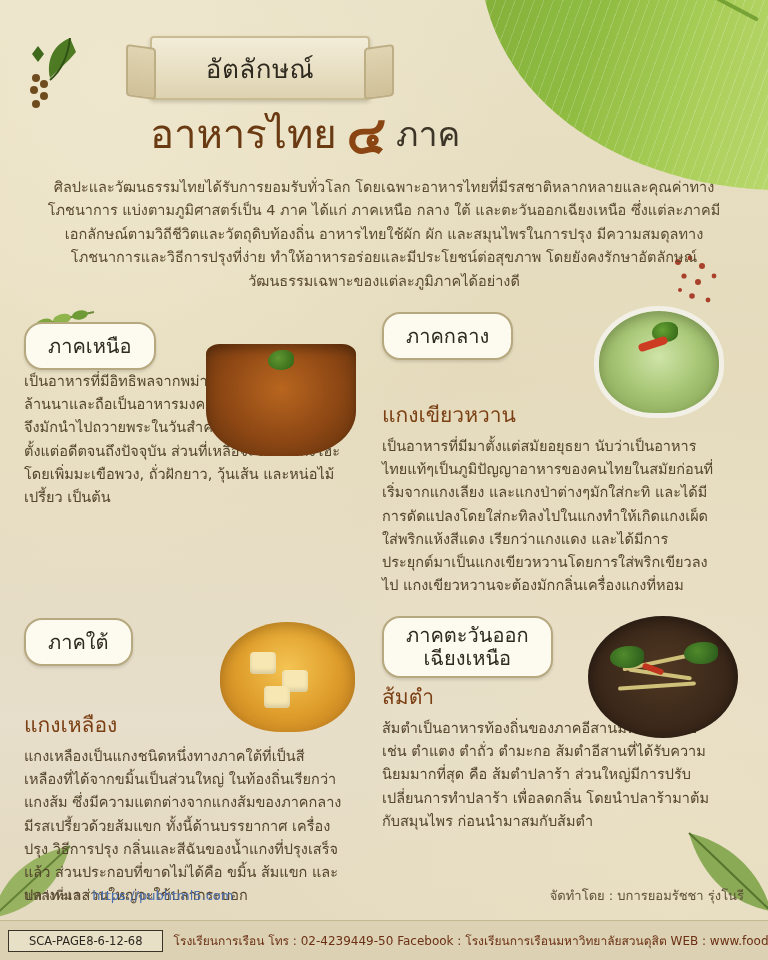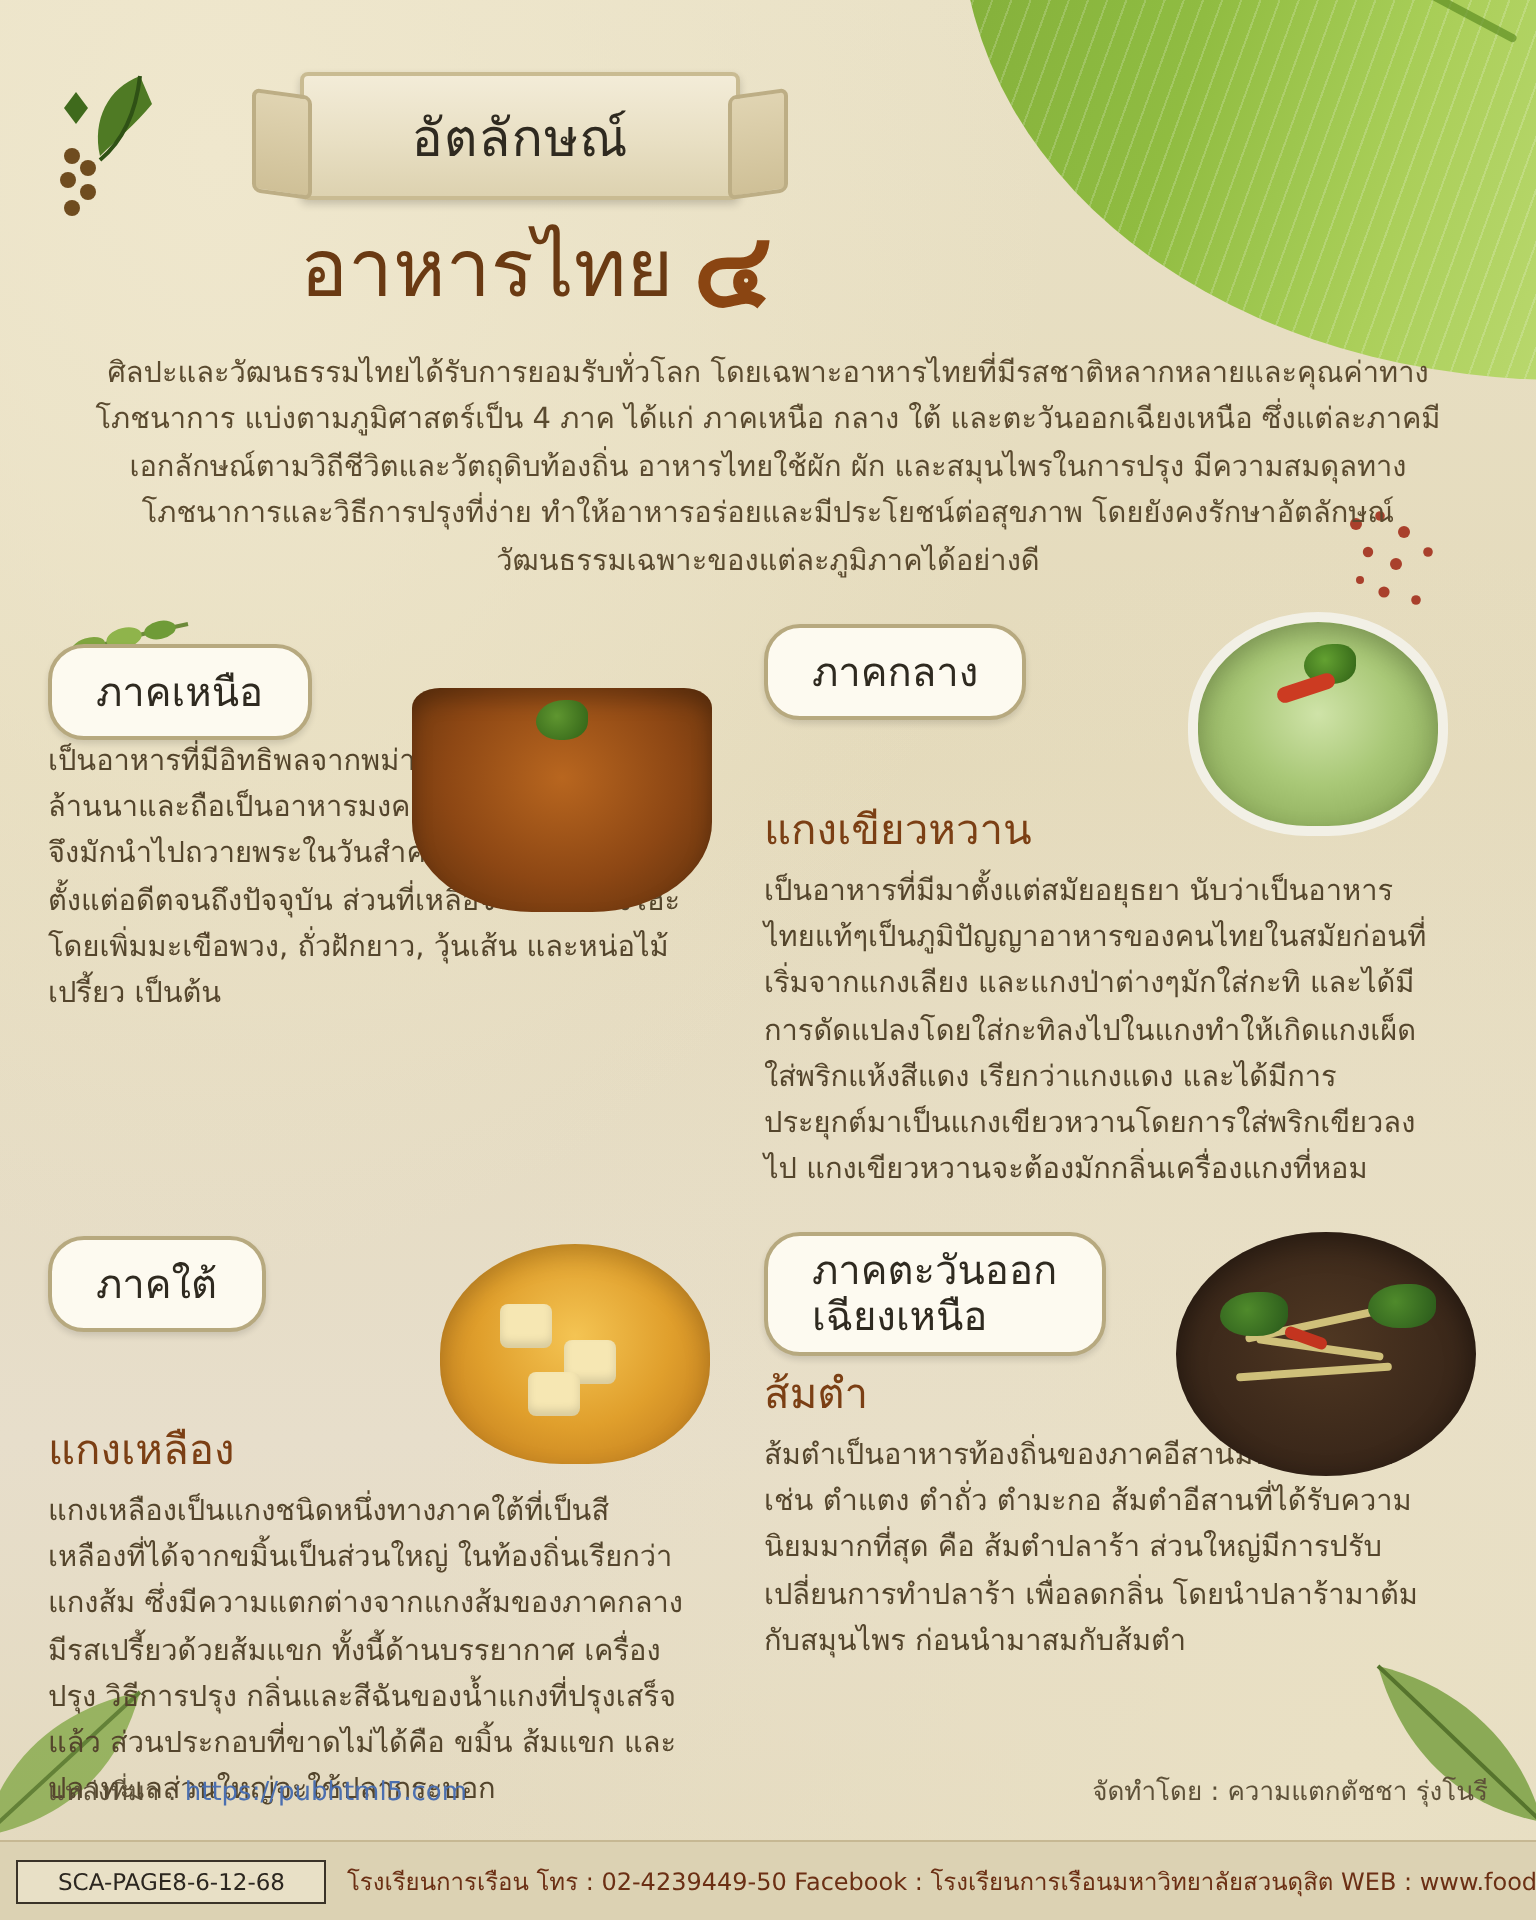"ภาค" span.title-suffix { html: none -> <span>ภาค</span> }
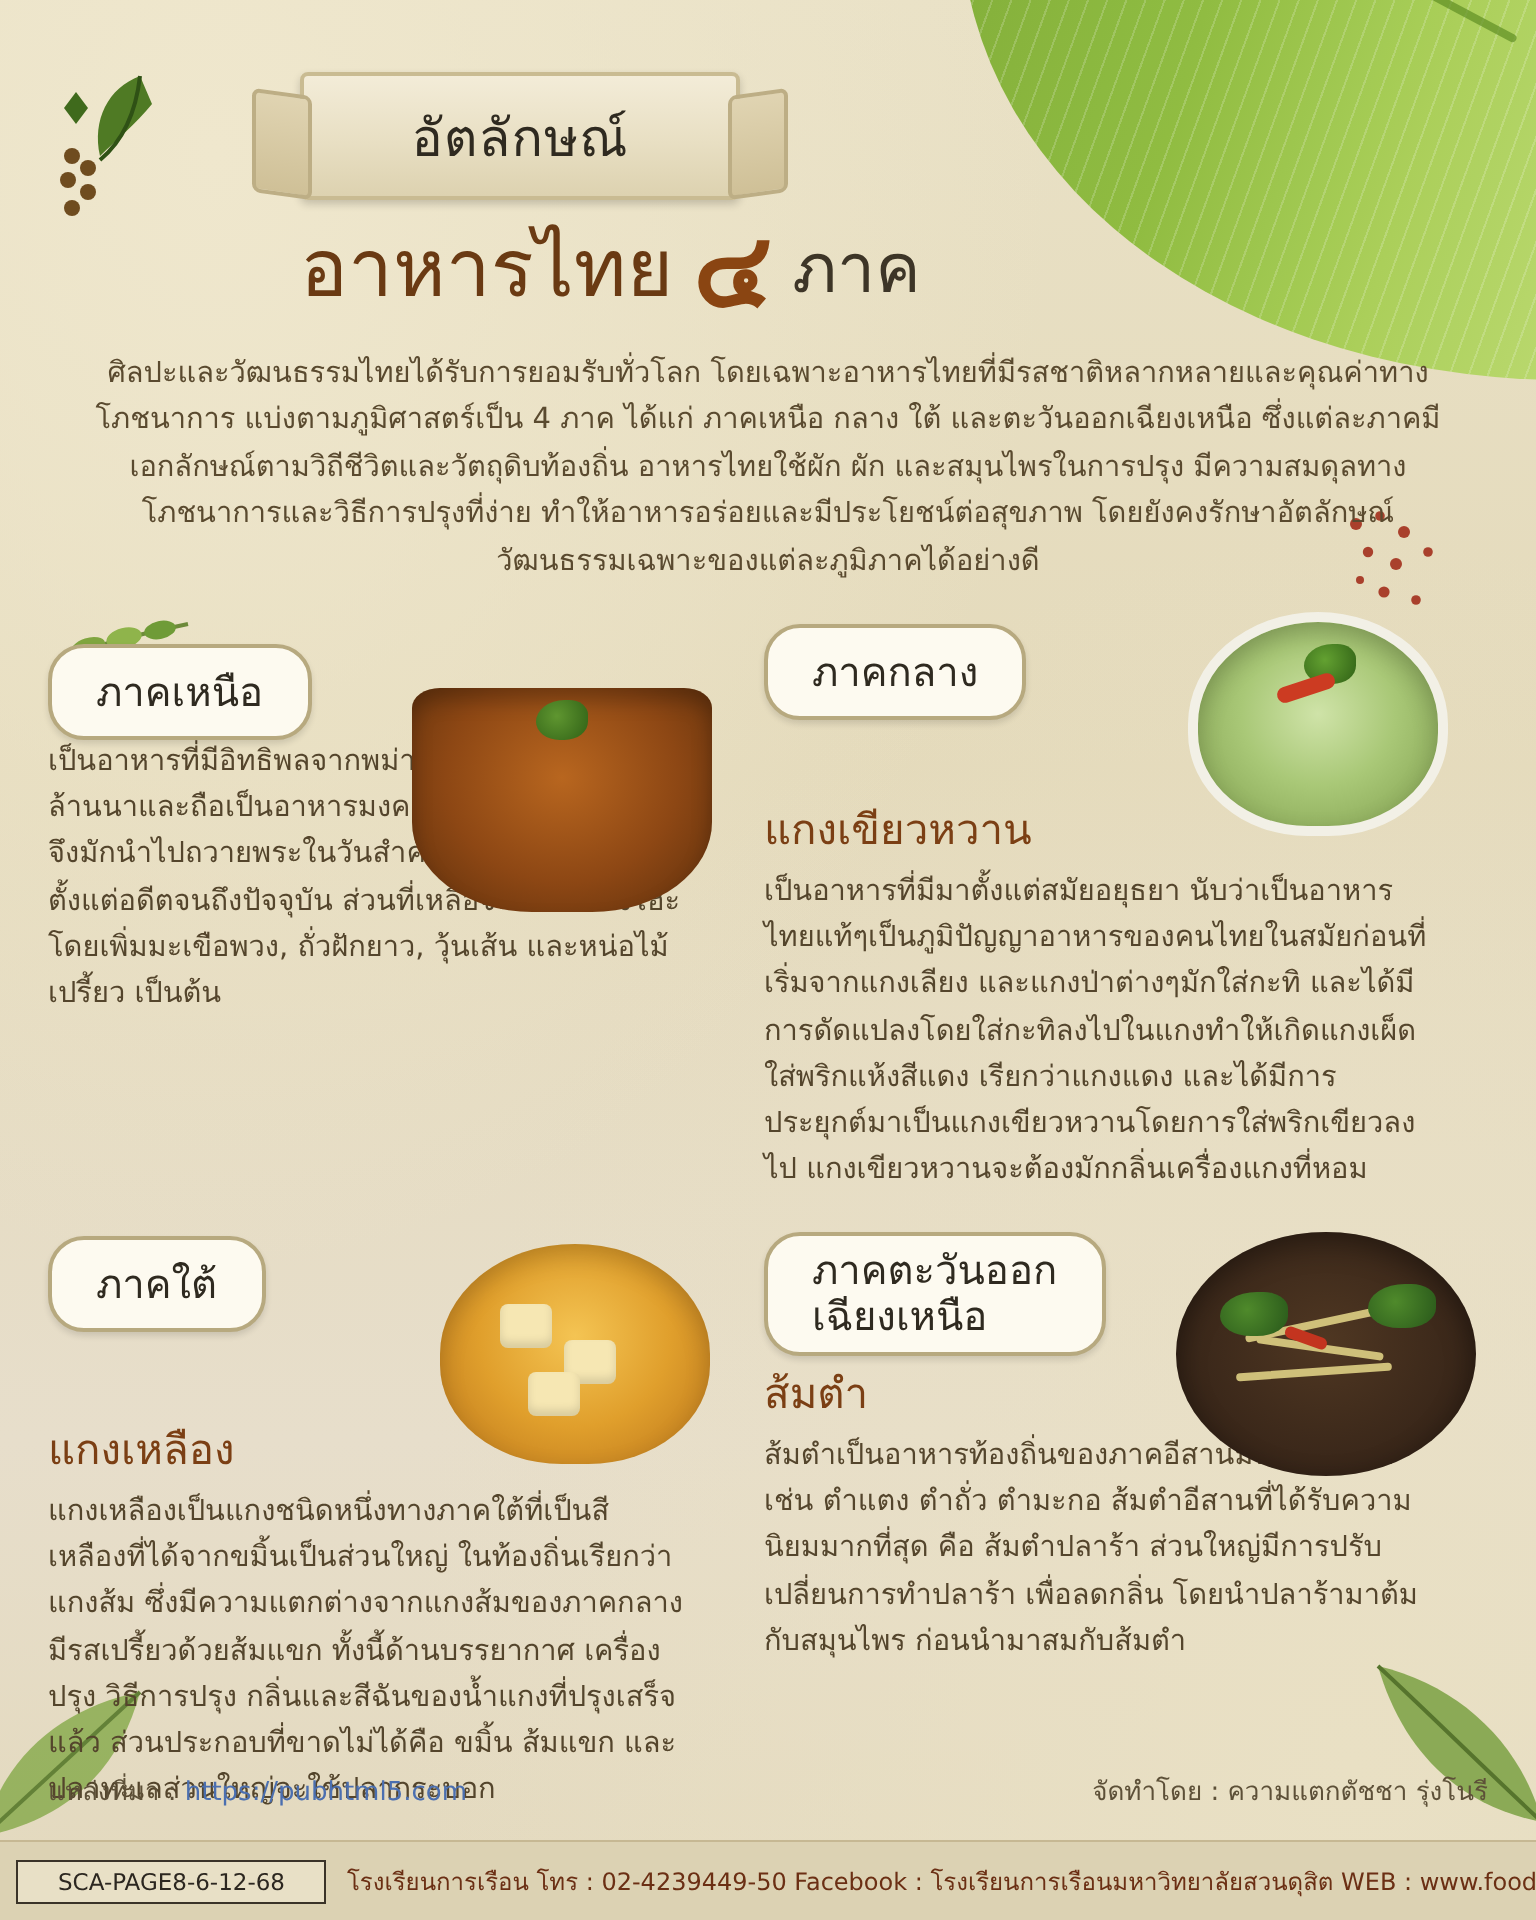"ภาคตะวันออก" .region .pill.two-line { text-align: left -> center }
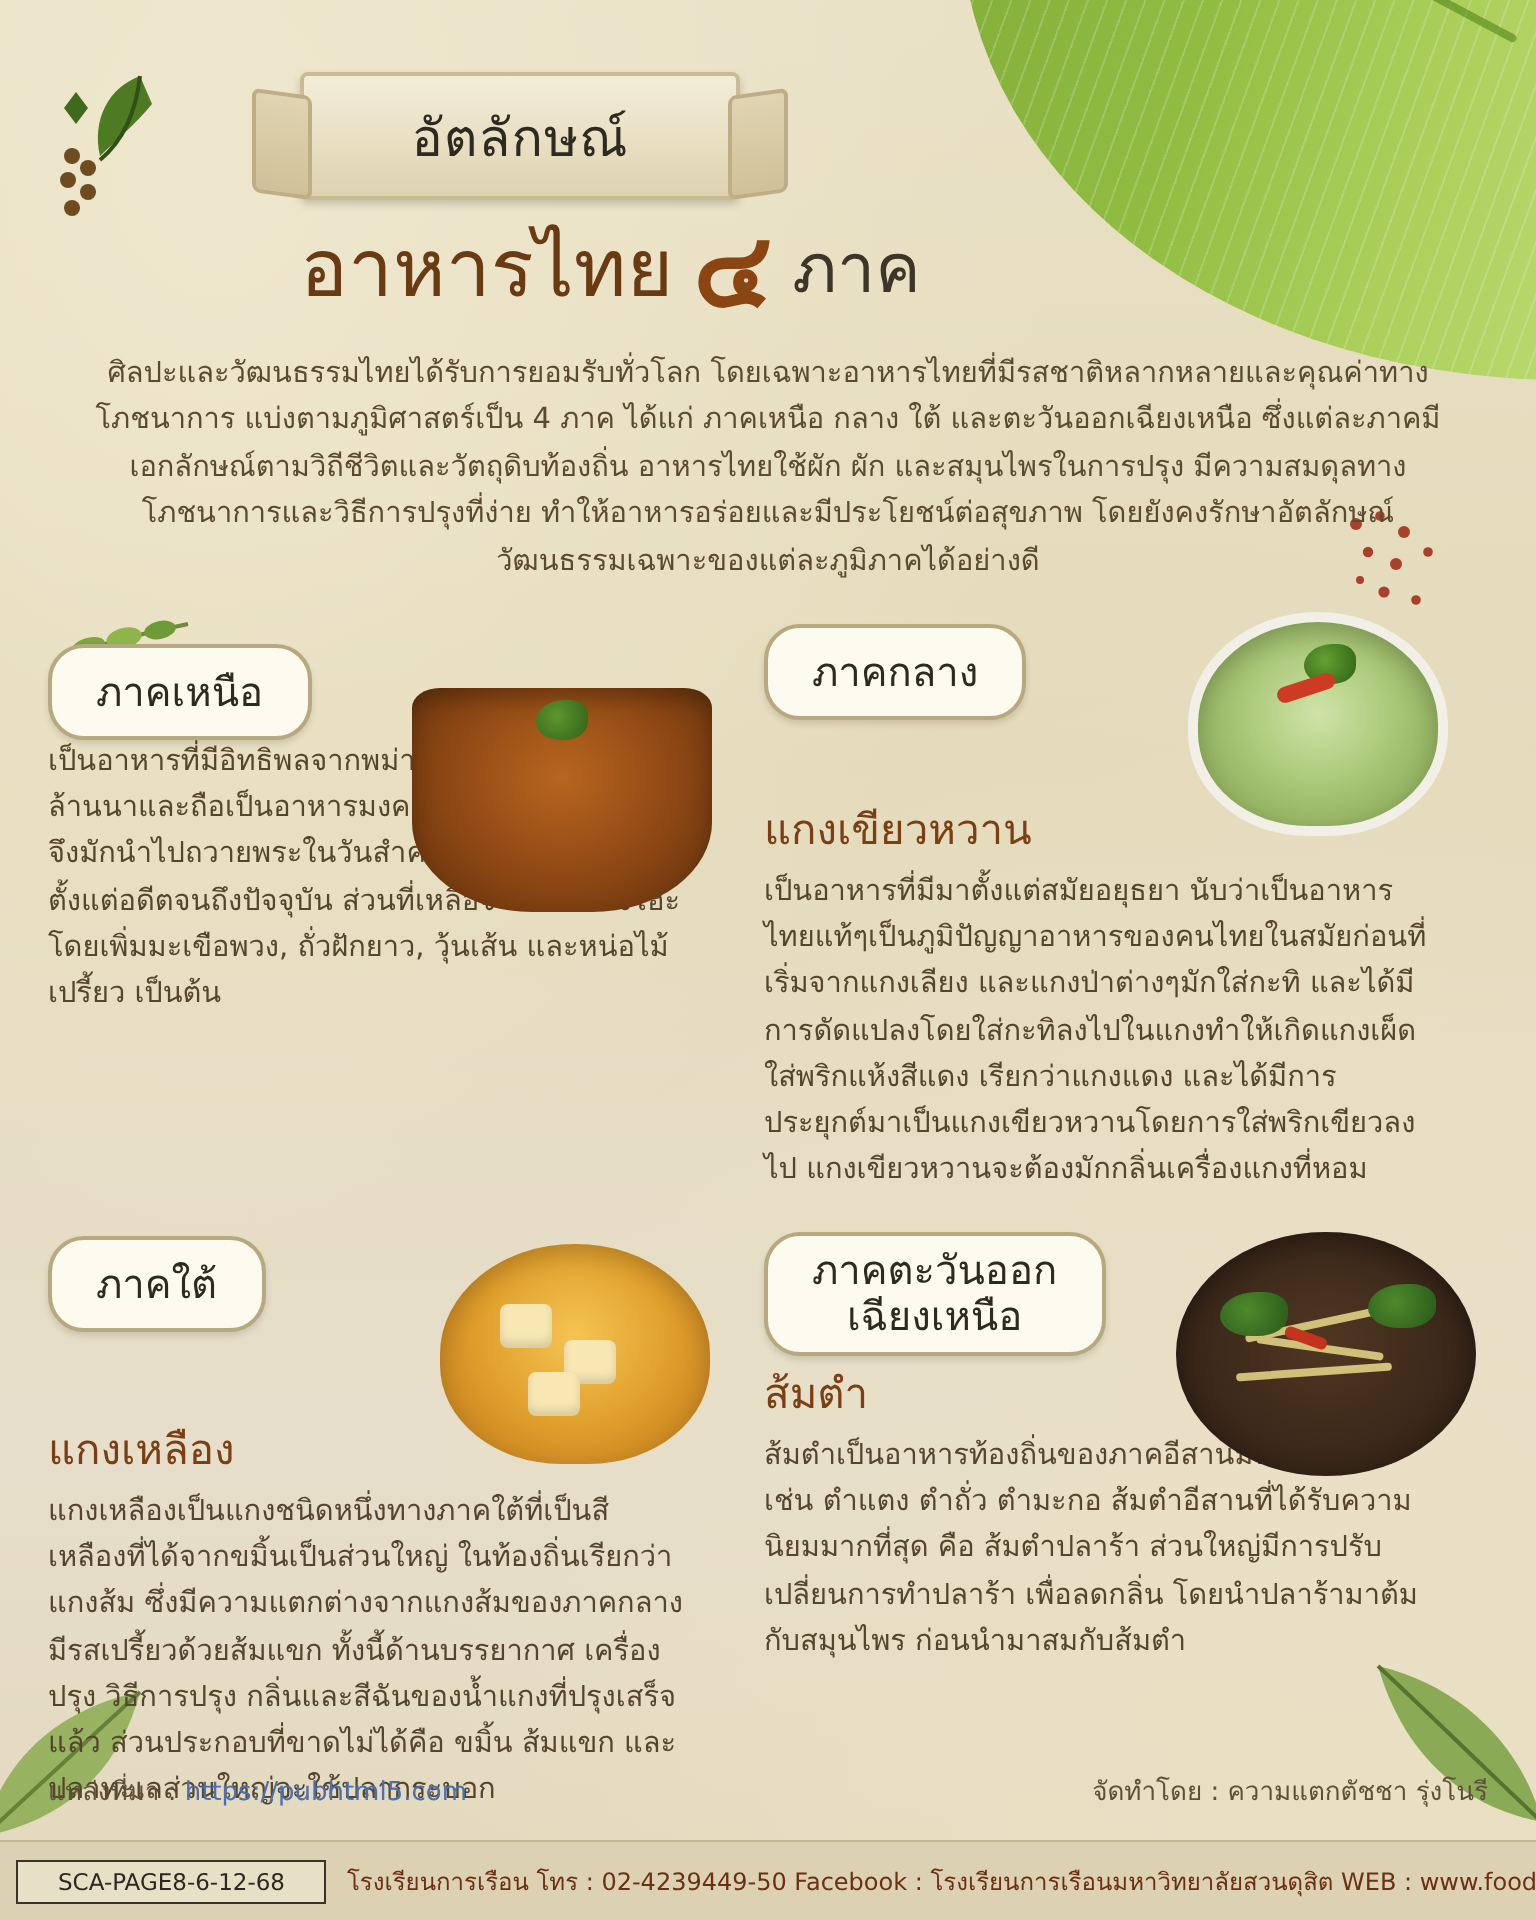"ความแตกตัชชา รุ่งโนรี" span { text: ความแตกตัชชา -> บการยอมรัชชา }
